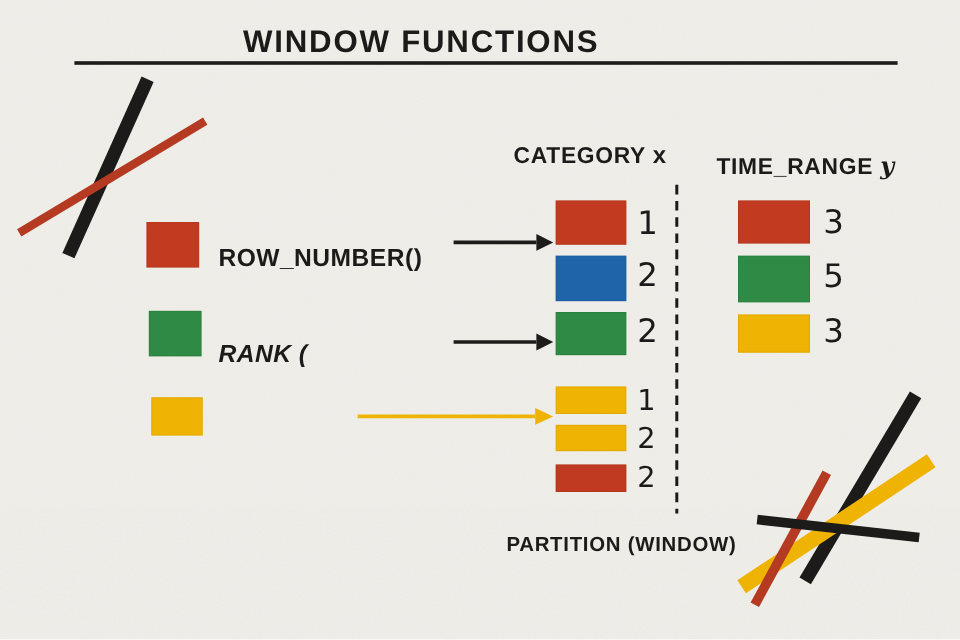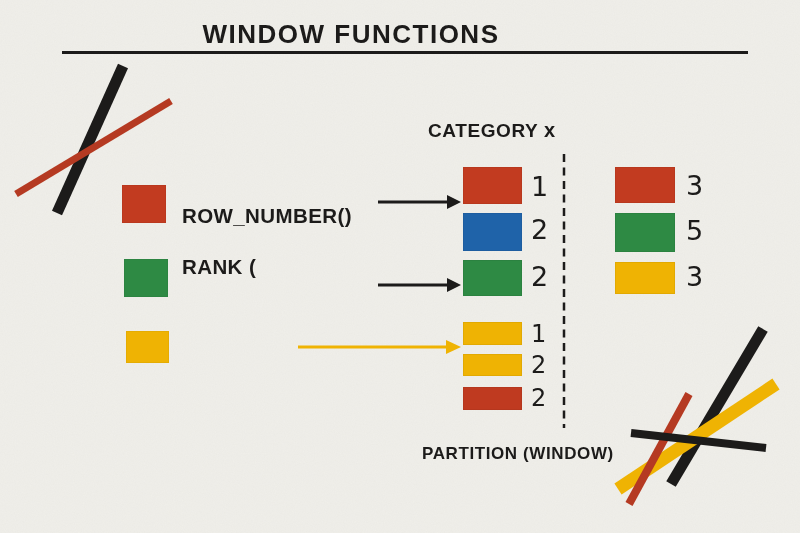"TIME_RANGE y" div.abs { html: none -> <div> <span>TIME_RANGE</span> <span>y</span> </div> }
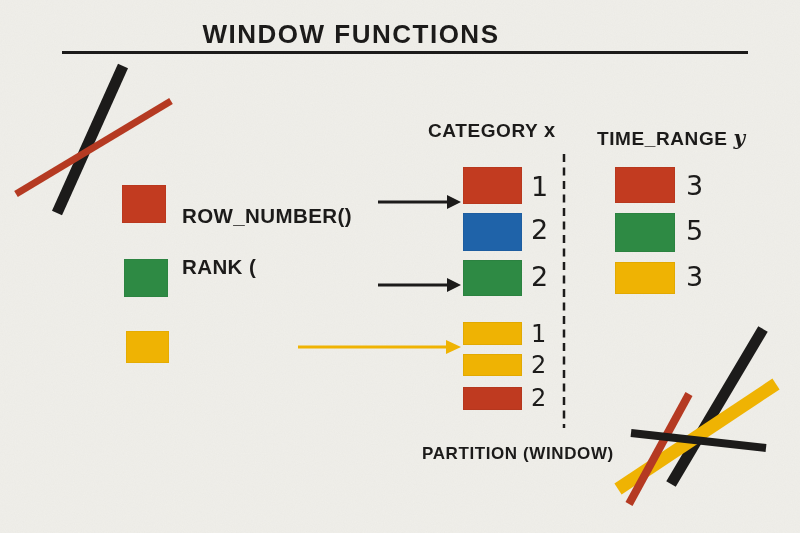"RANK (" div.abs { font-style: none -> italic; top: 255px -> 284px }
